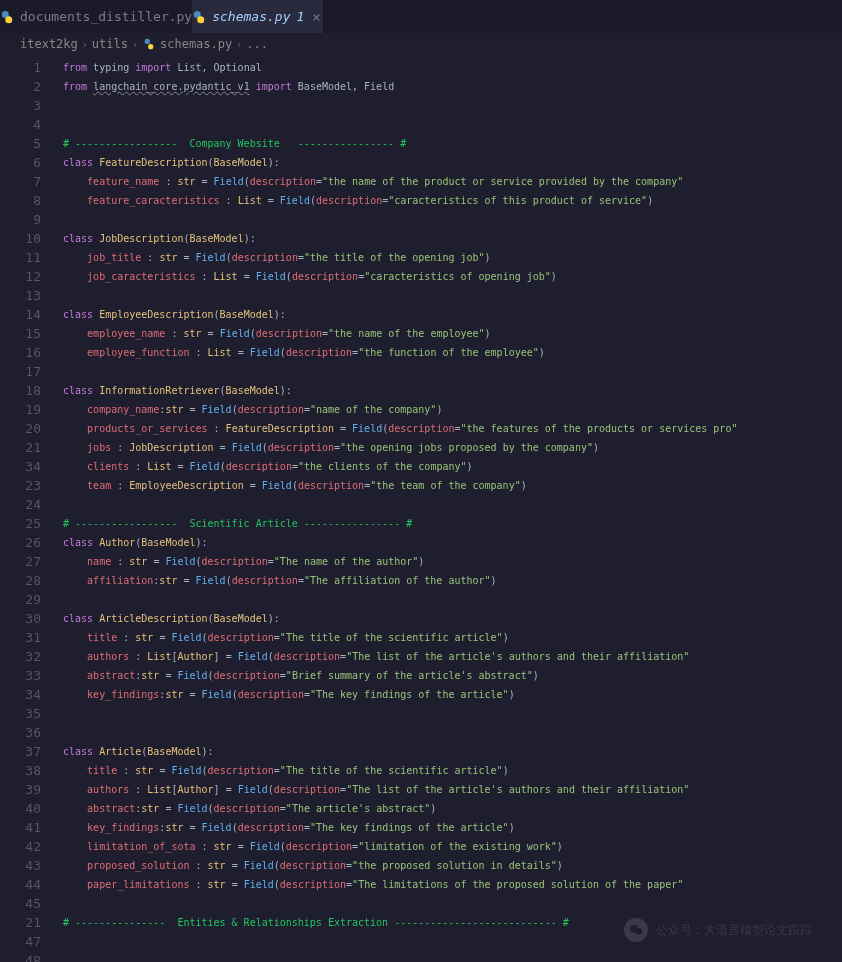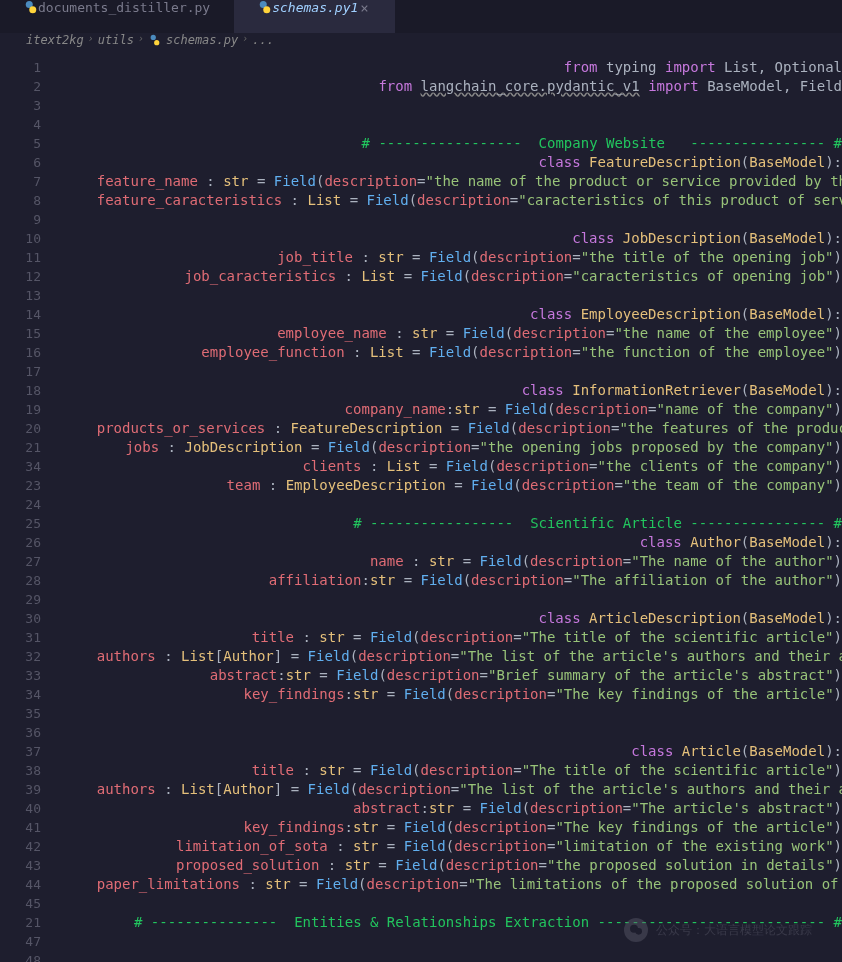"documents_distiller.py" .tab { align-items: flex-start -> center; gap: none -> 6px; padding: 0 24px -> 0 0 }
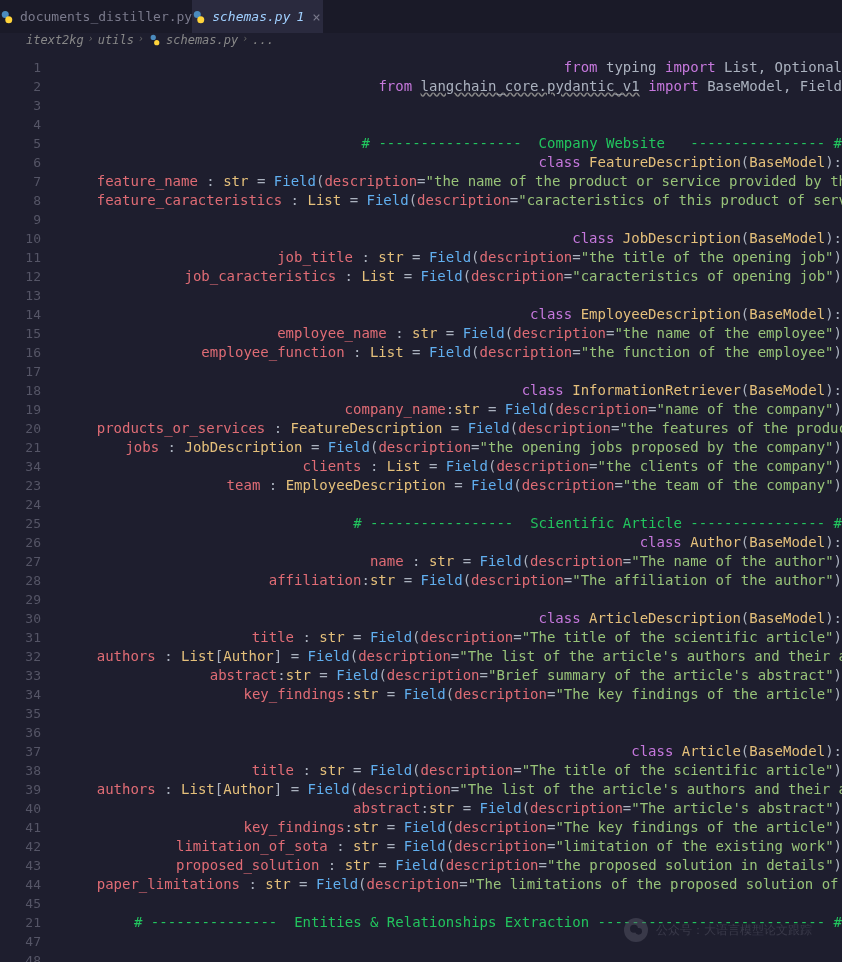"itext2kg" .breadcrumb { align-items: none -> center; font-style: italic -> none; padding: 0 26px -> 0 20px }
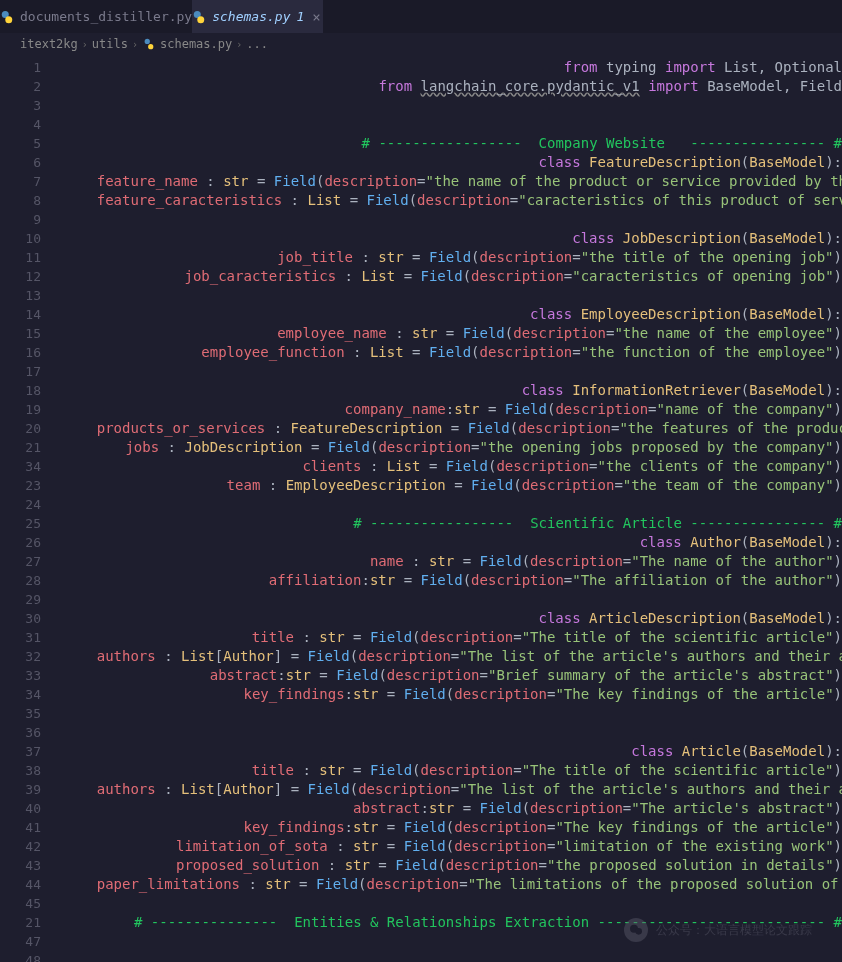"from typing import List, Optional" .code { font-size: 14px -> 10px; text-align: right -> none }
